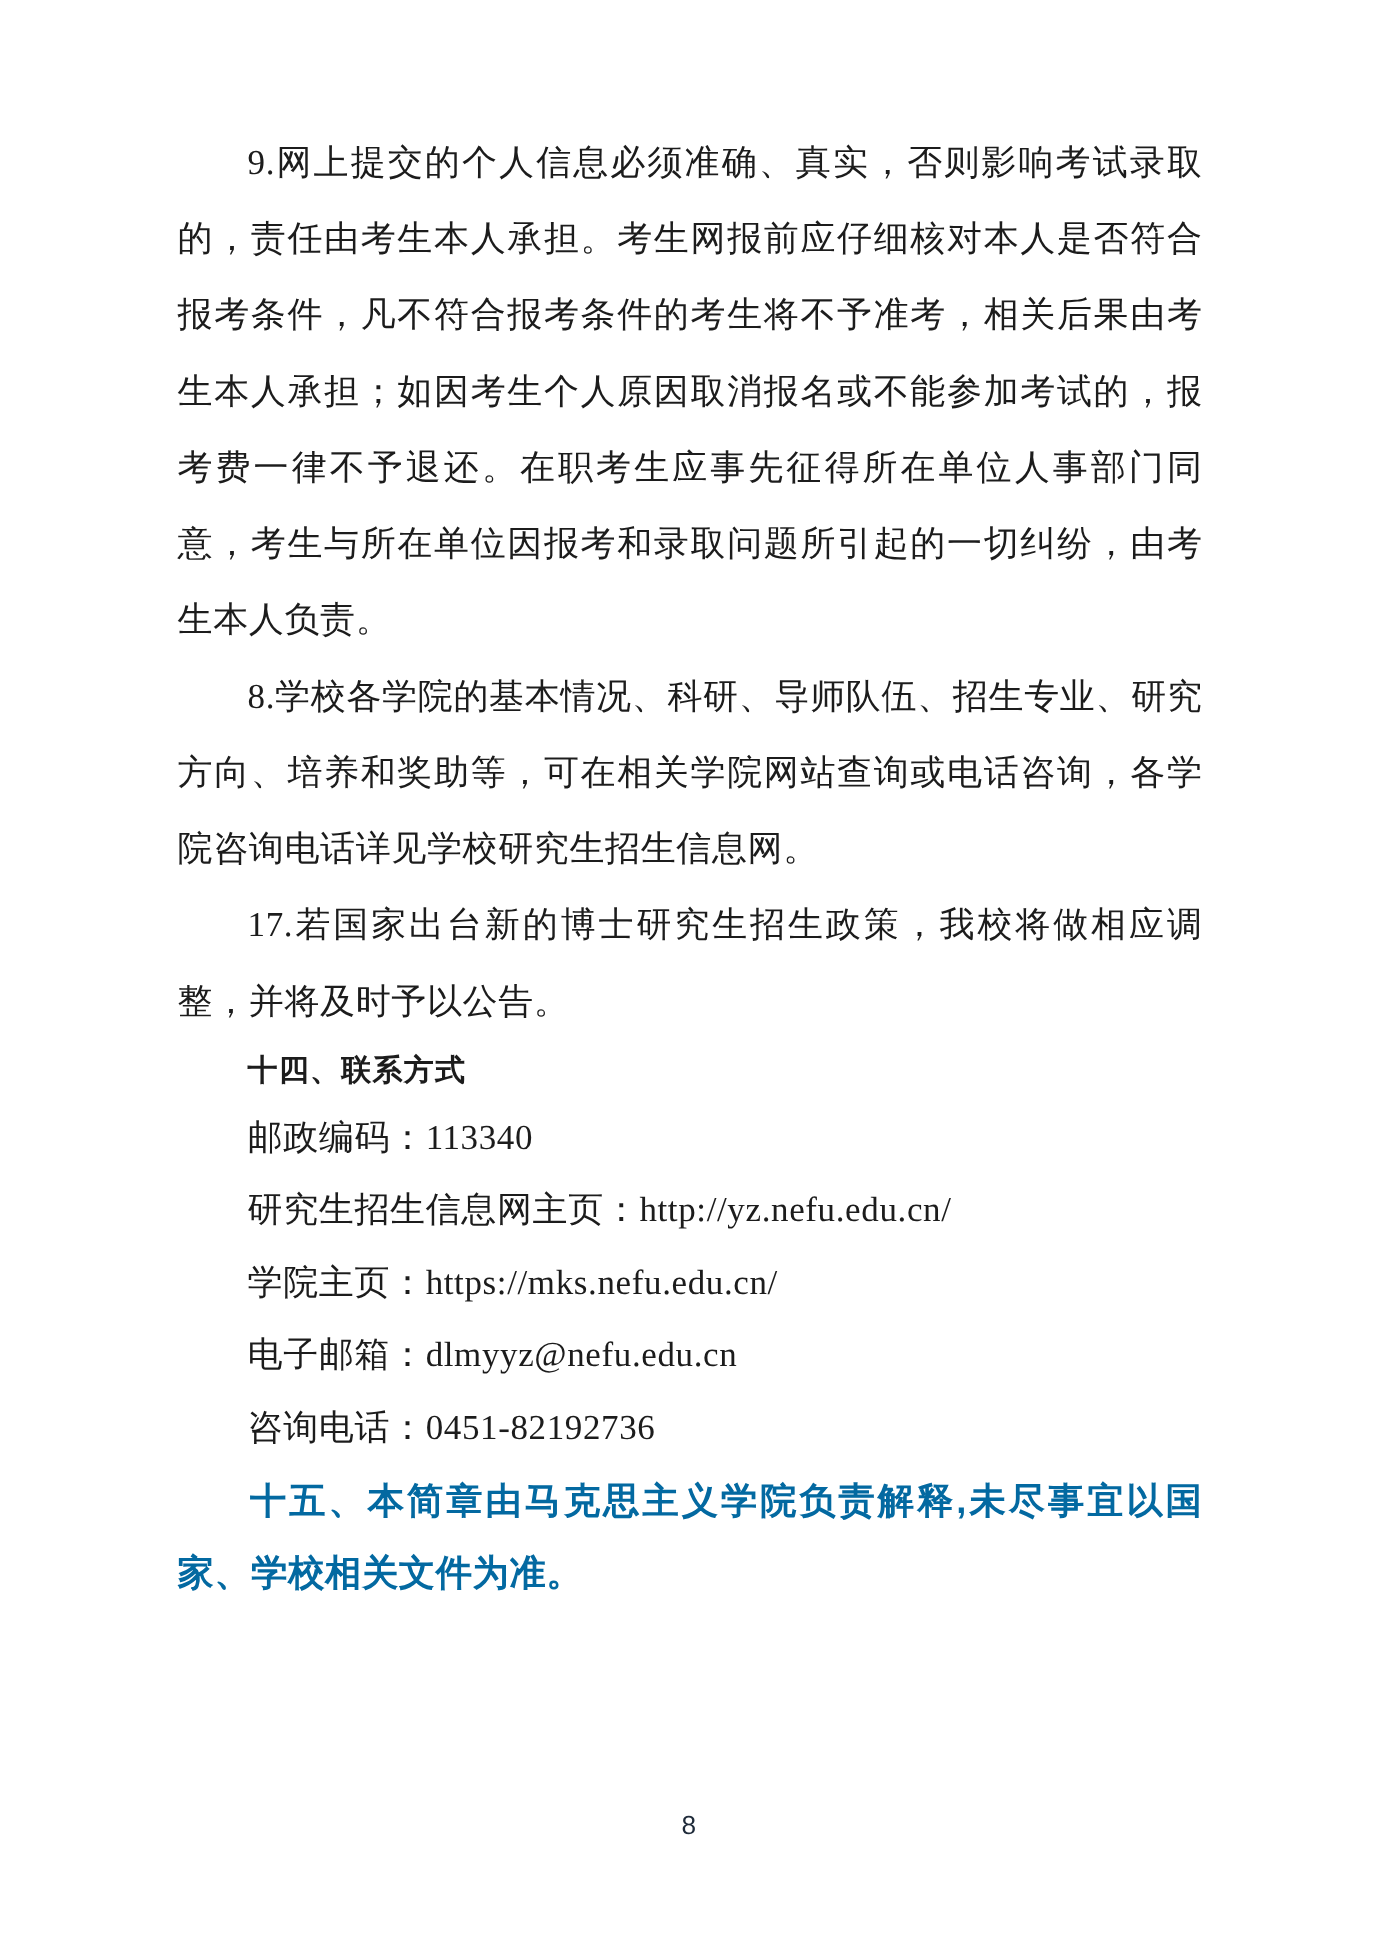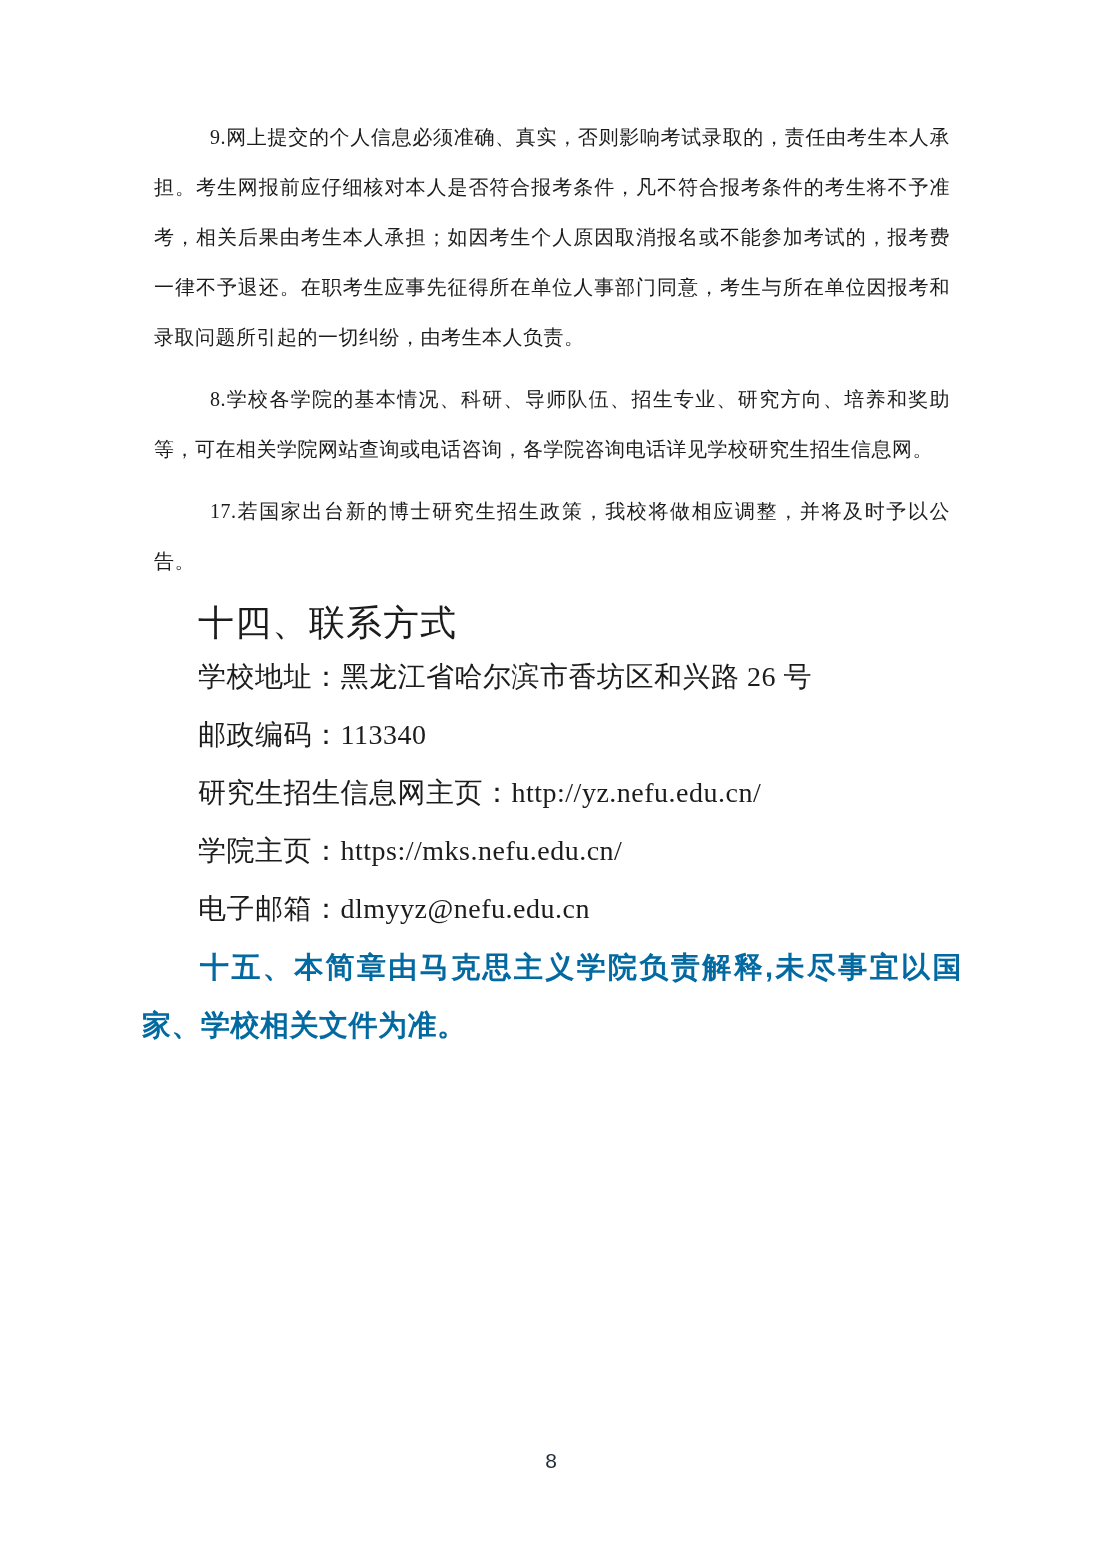"9.网上提交的个人信息必须准确、真实，否则影响考试录取的，责任由考生本人承担。考" .body-para { font-size: 20px -> 28px; line-height: 50px -> 61px; margin: 12px -> 0 }
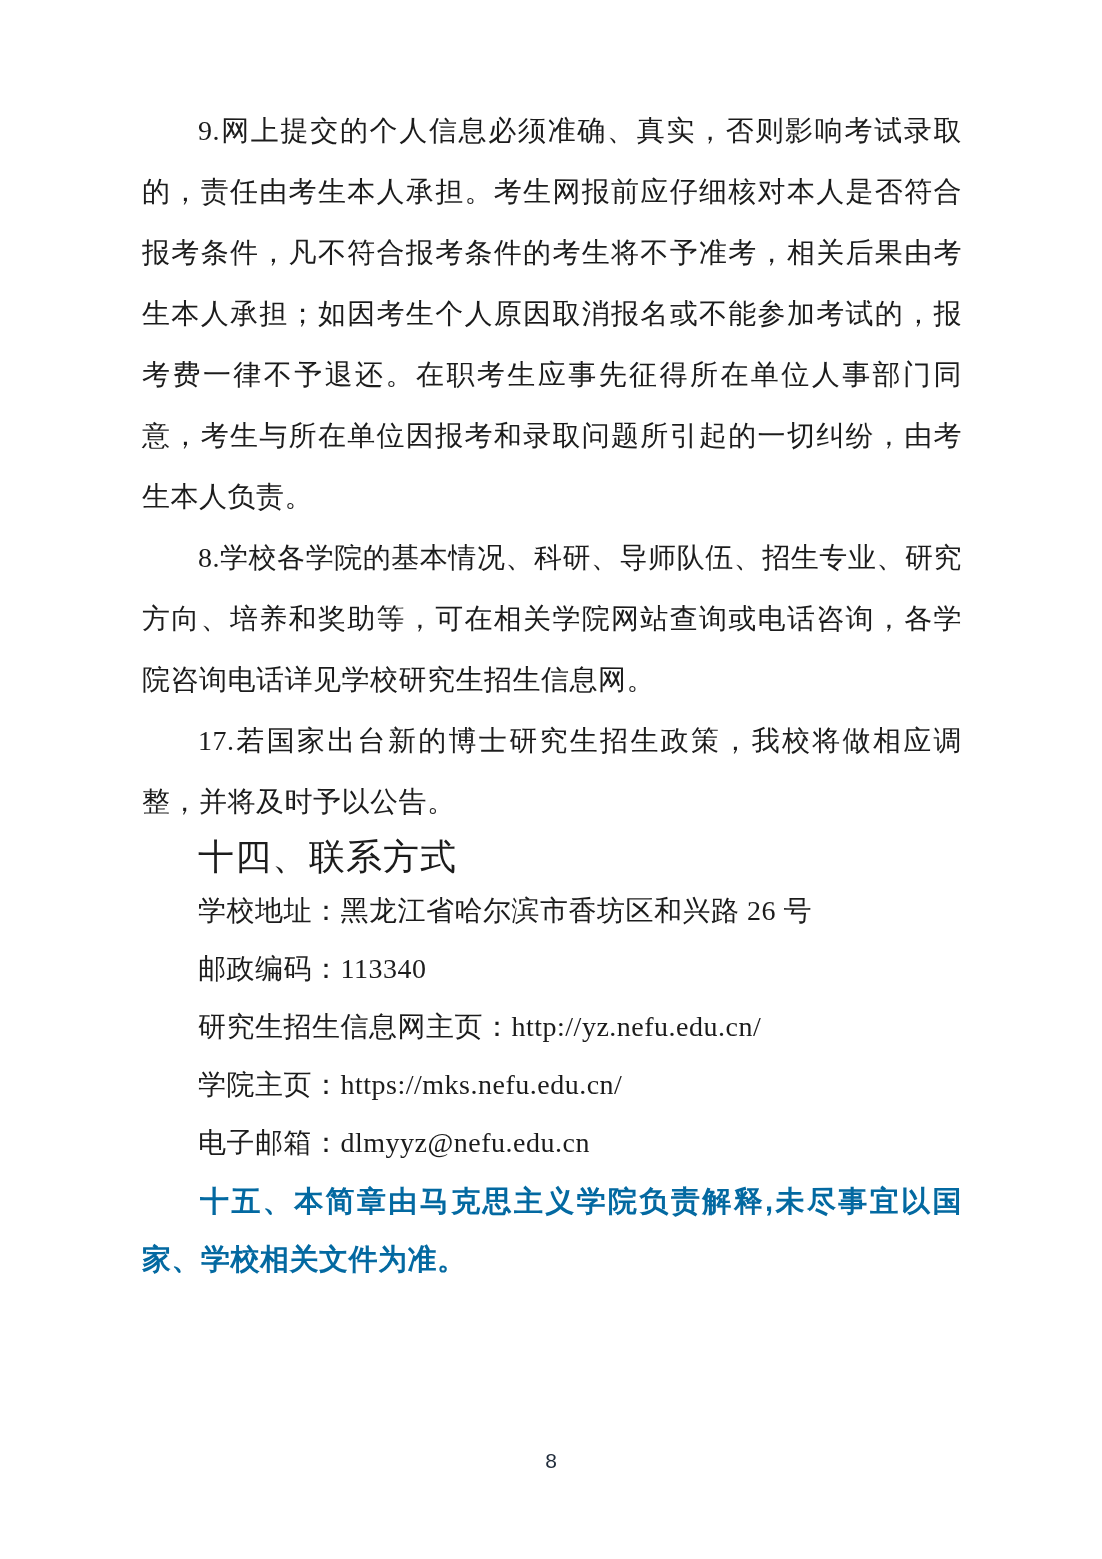"十四、联系方式" .section-heading { font-size: 36px -> 24px; font-weight: normal -> bold }
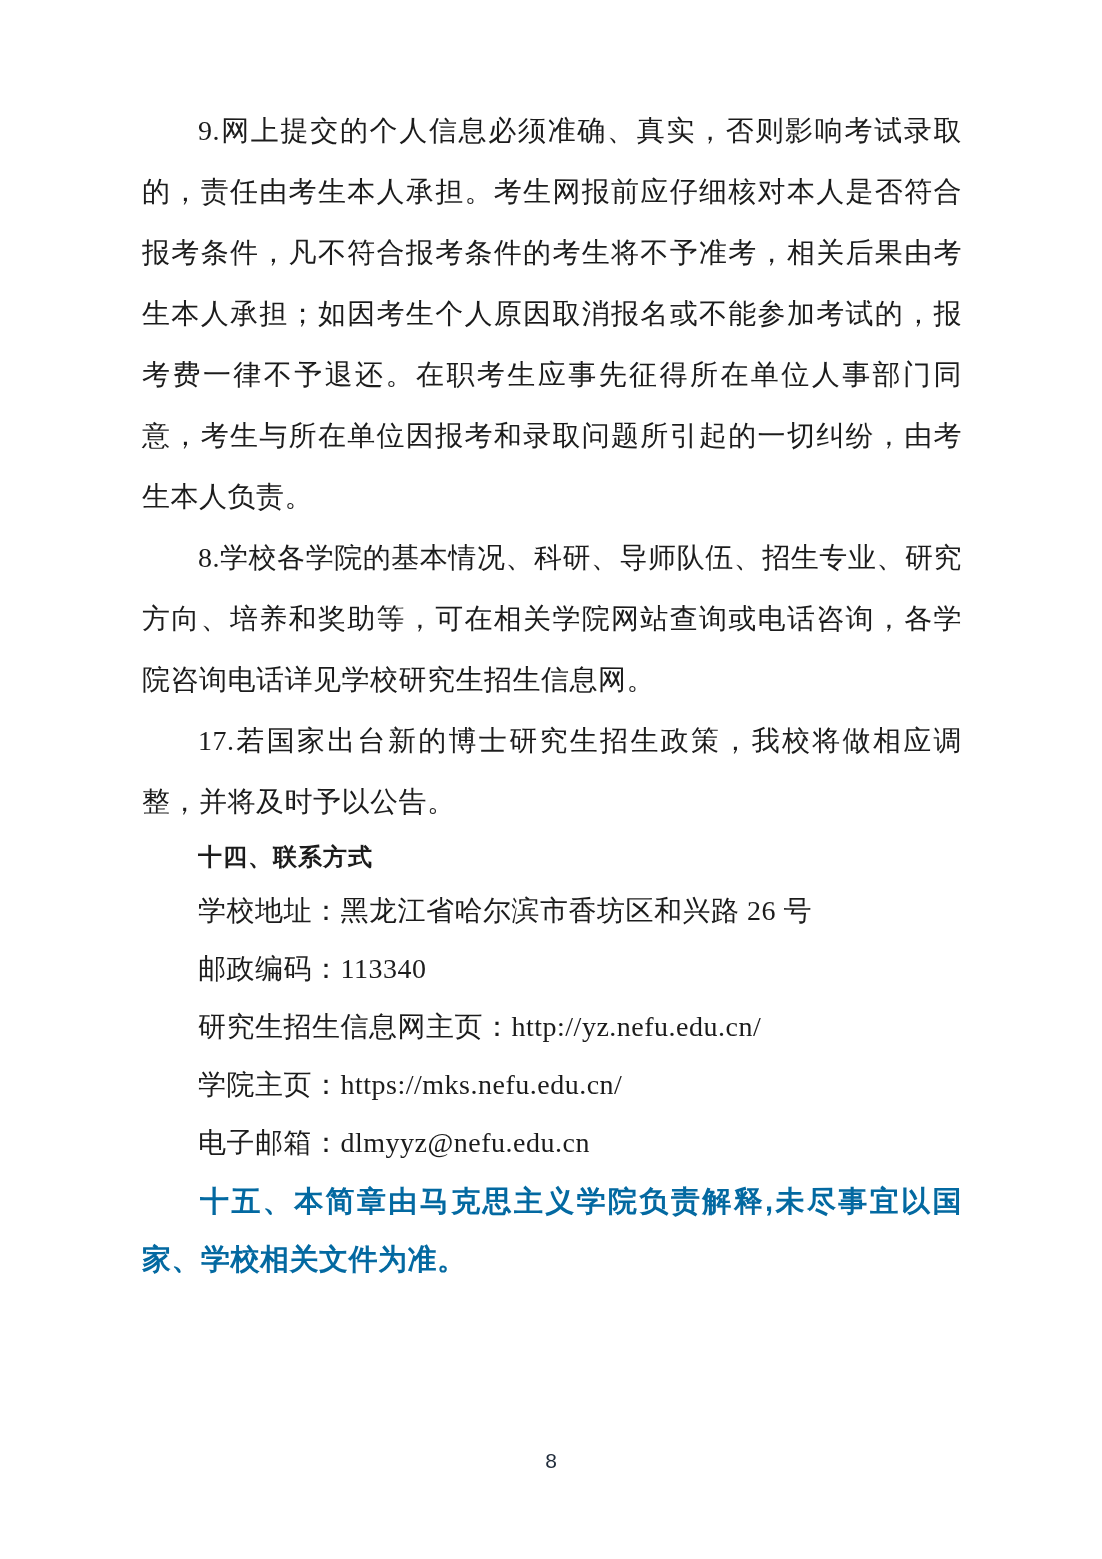"学校地址：黑龙江省哈尔滨市香坊区和兴路 26 号" p.contact-line { html: <p>学校地址：黑龙江省哈尔滨市香坊区和兴路 26 号</p> -> none }
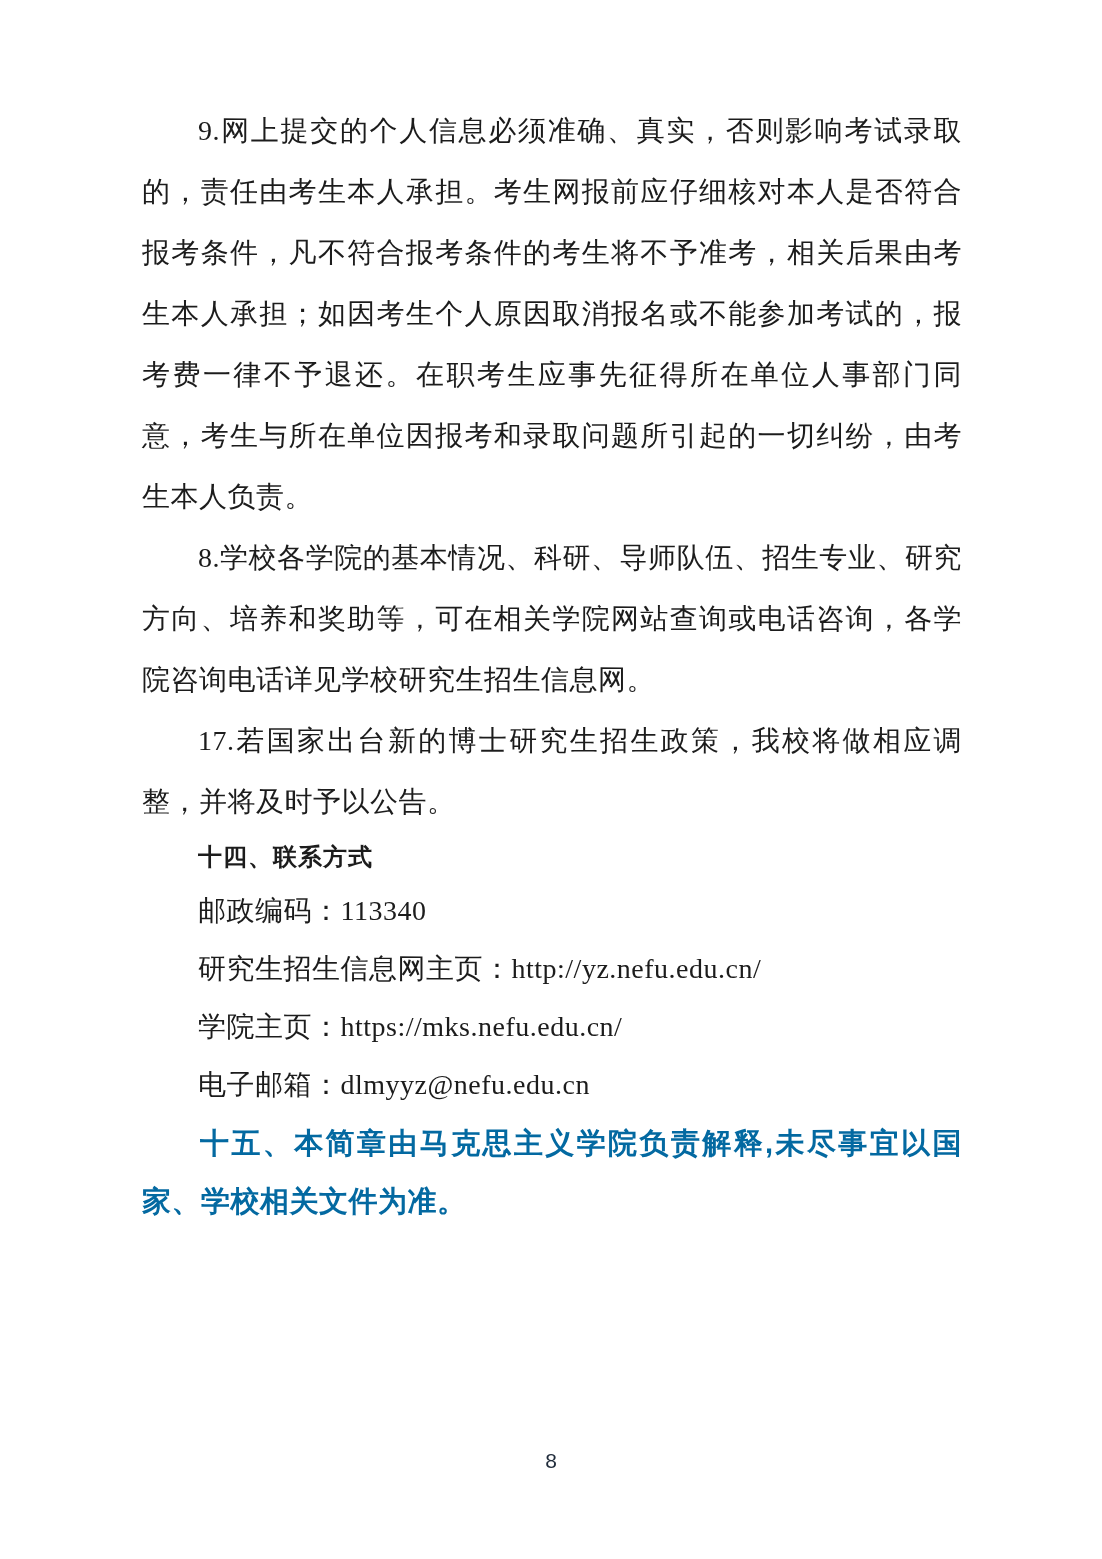"咨询电话：0451-82192736" p.contact-line { html: none -> <p>咨询电话：0451-82192736</p> }
